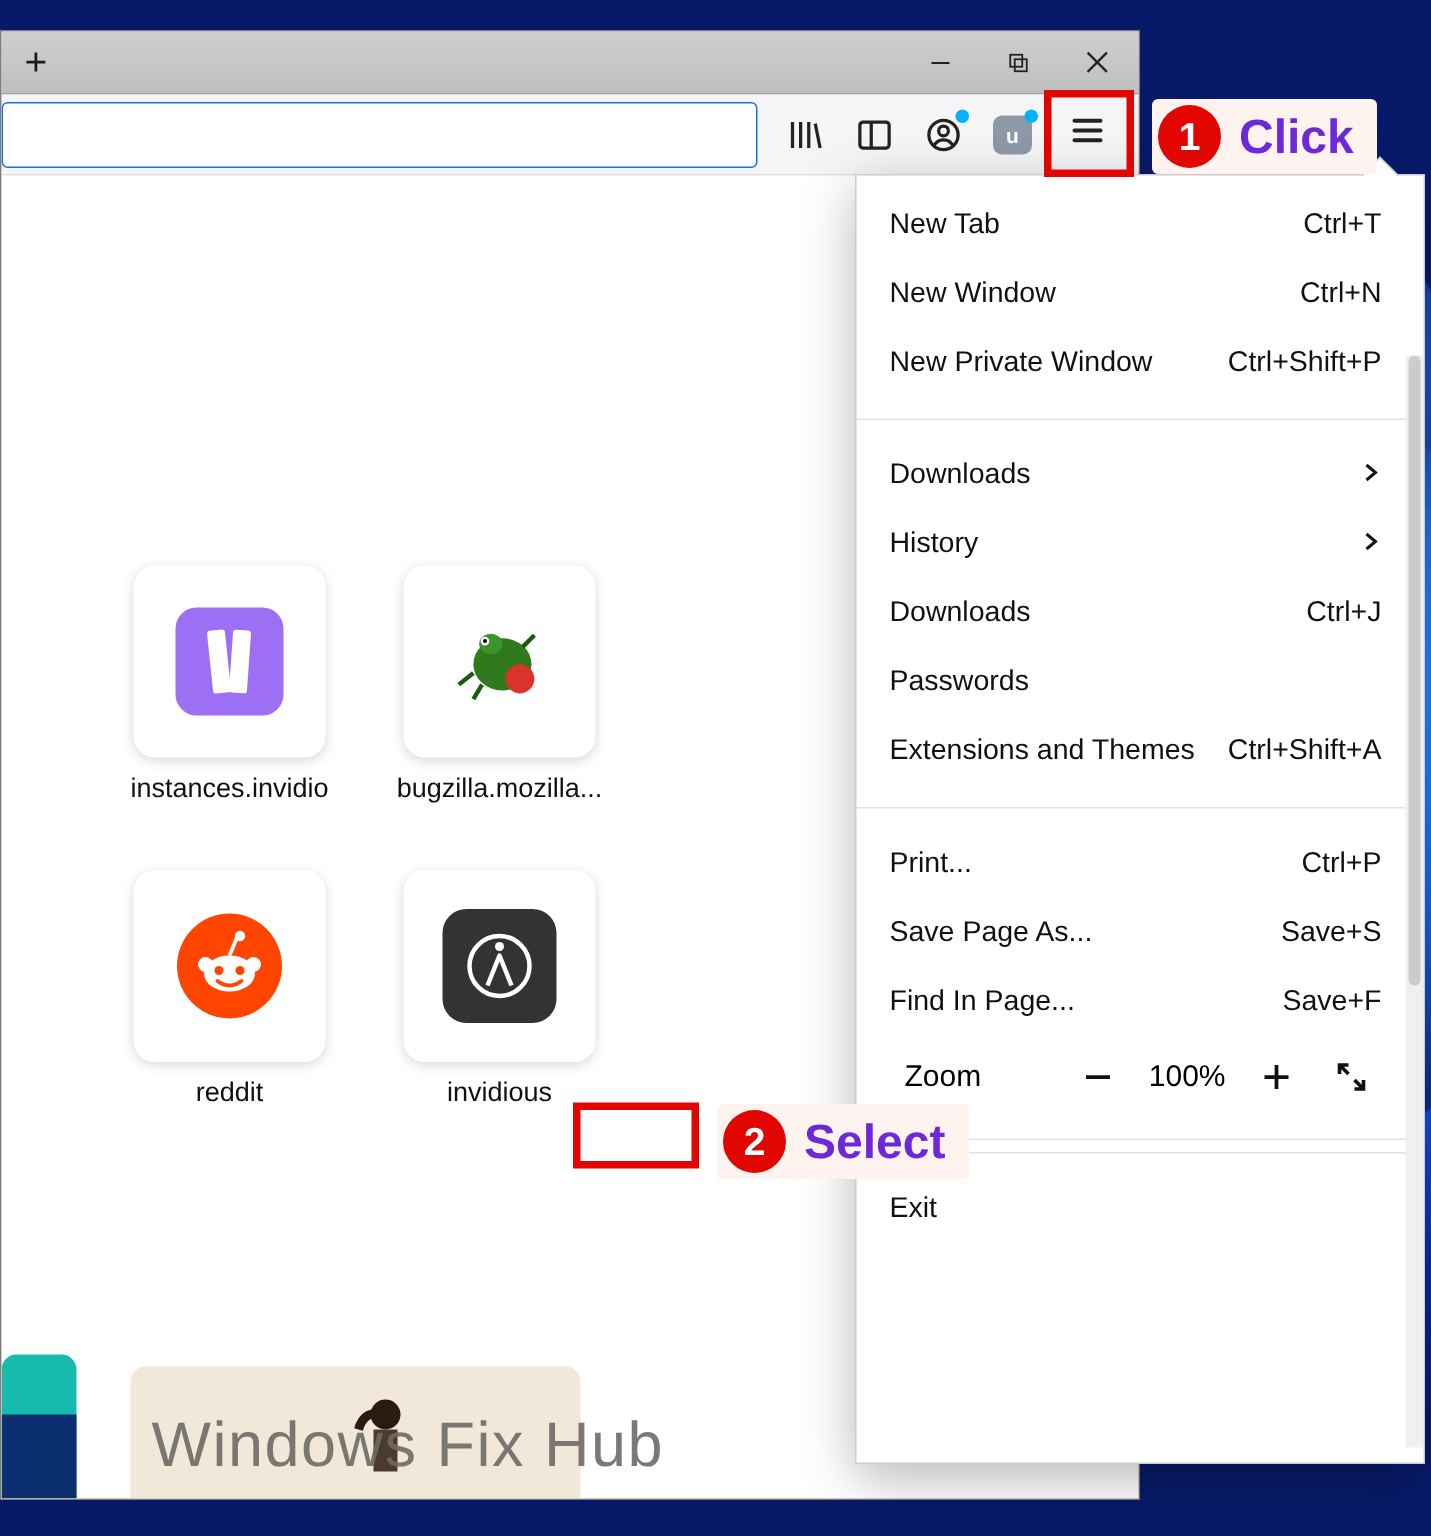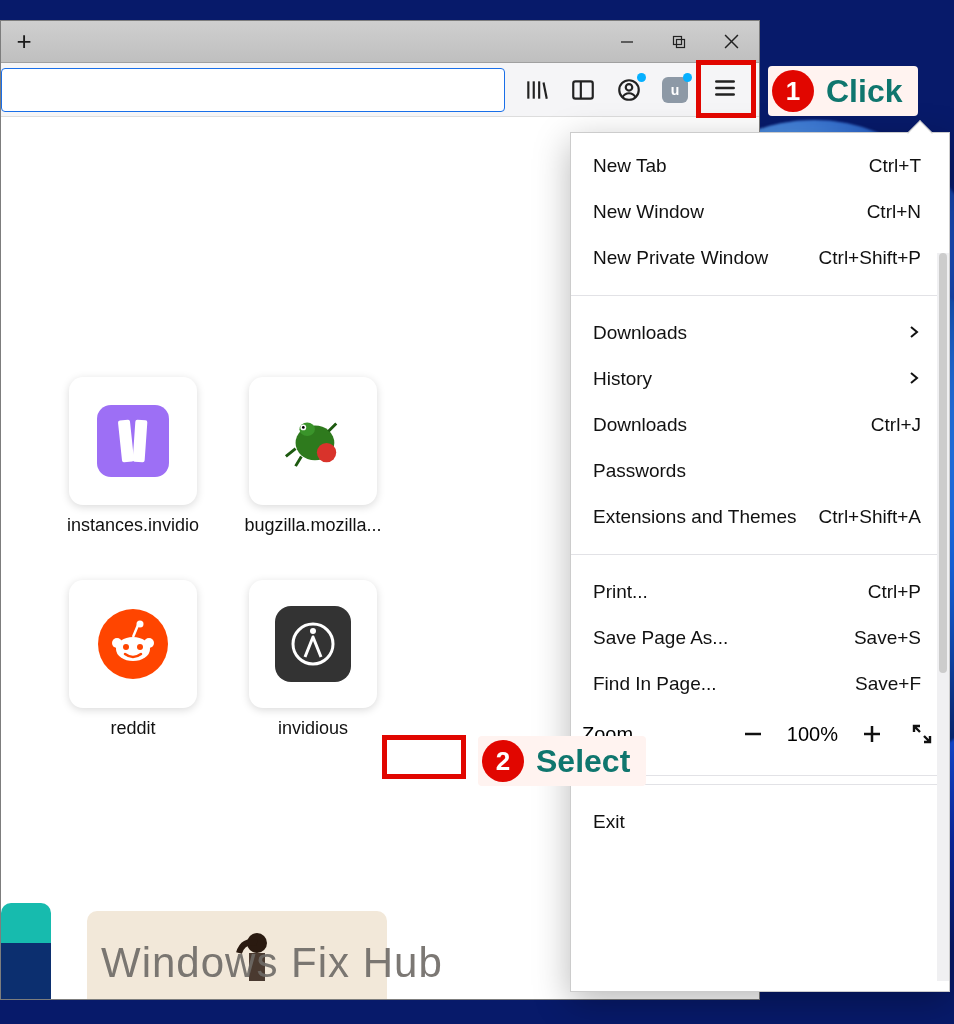"Click" .anno .txt { color: #0f766e -> #6d28d9 }
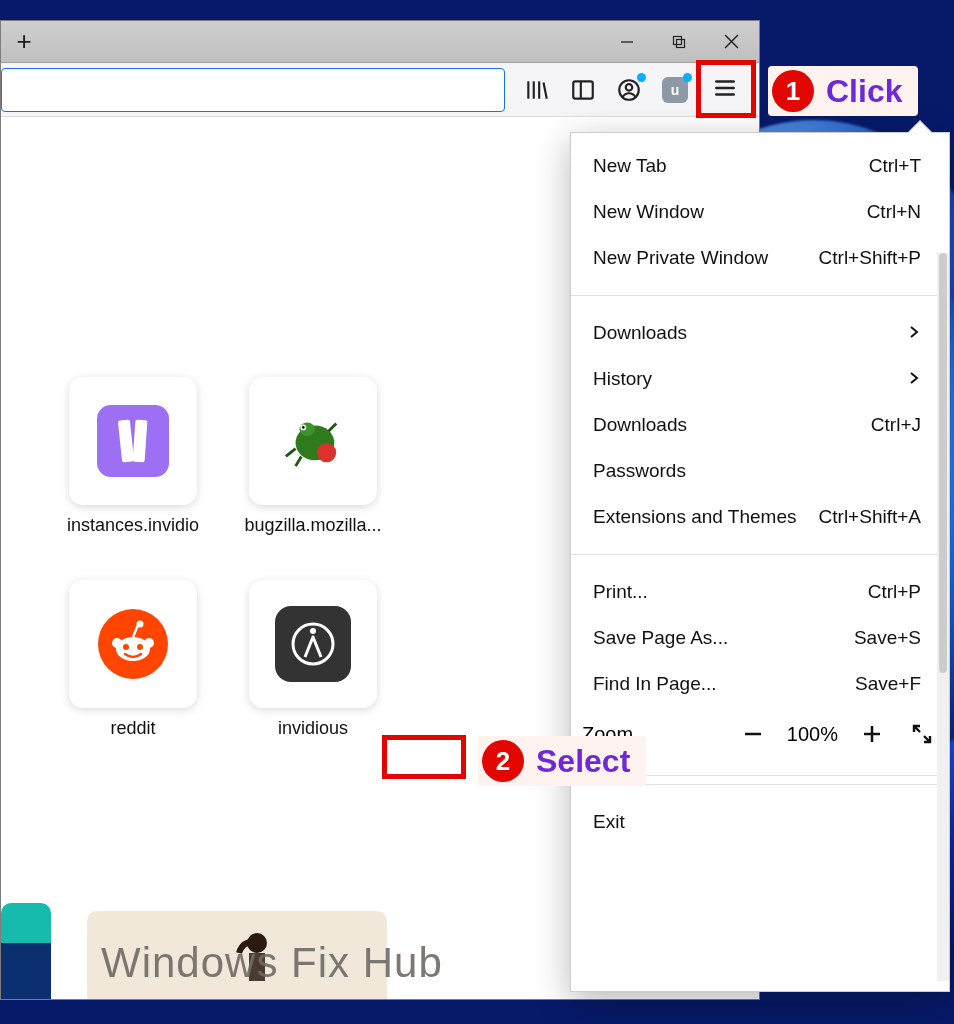"New Tab" .menu { top: 132px -> 116px }
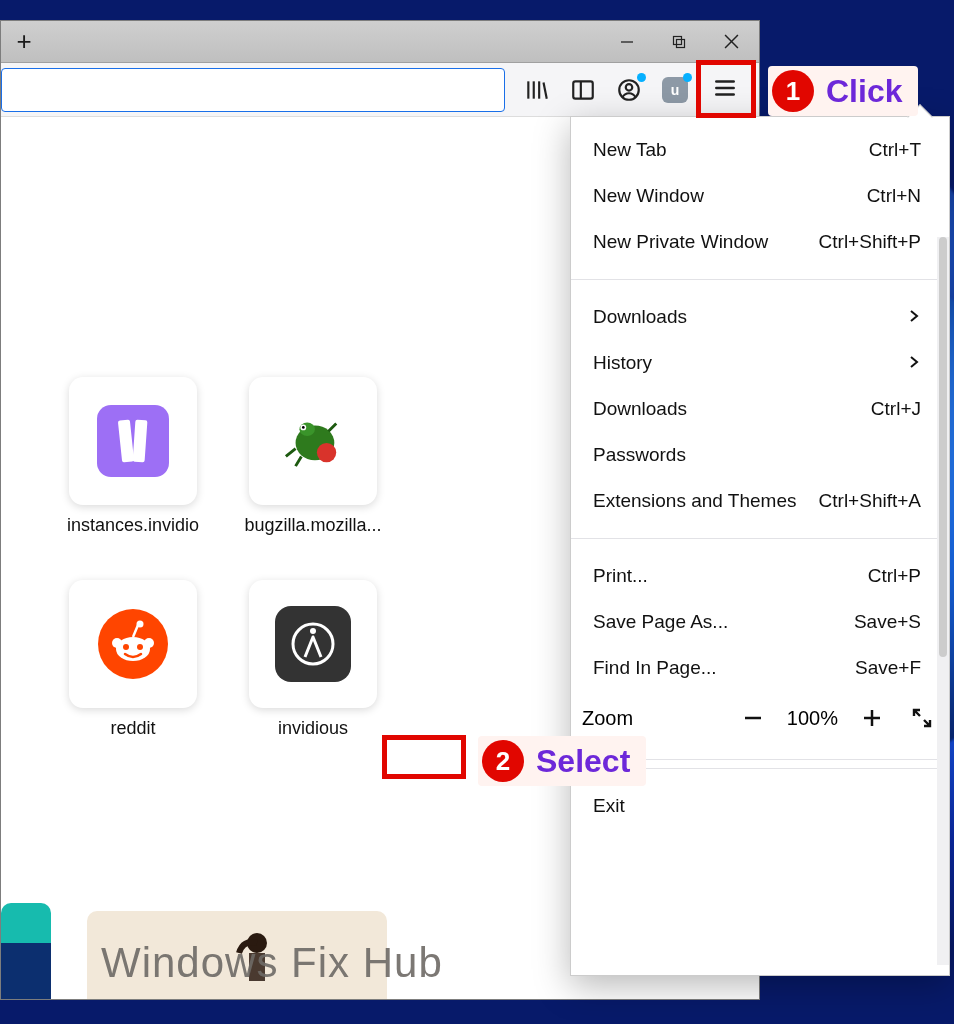"instances.invidio" .tiles { left: 52px -> 72px }
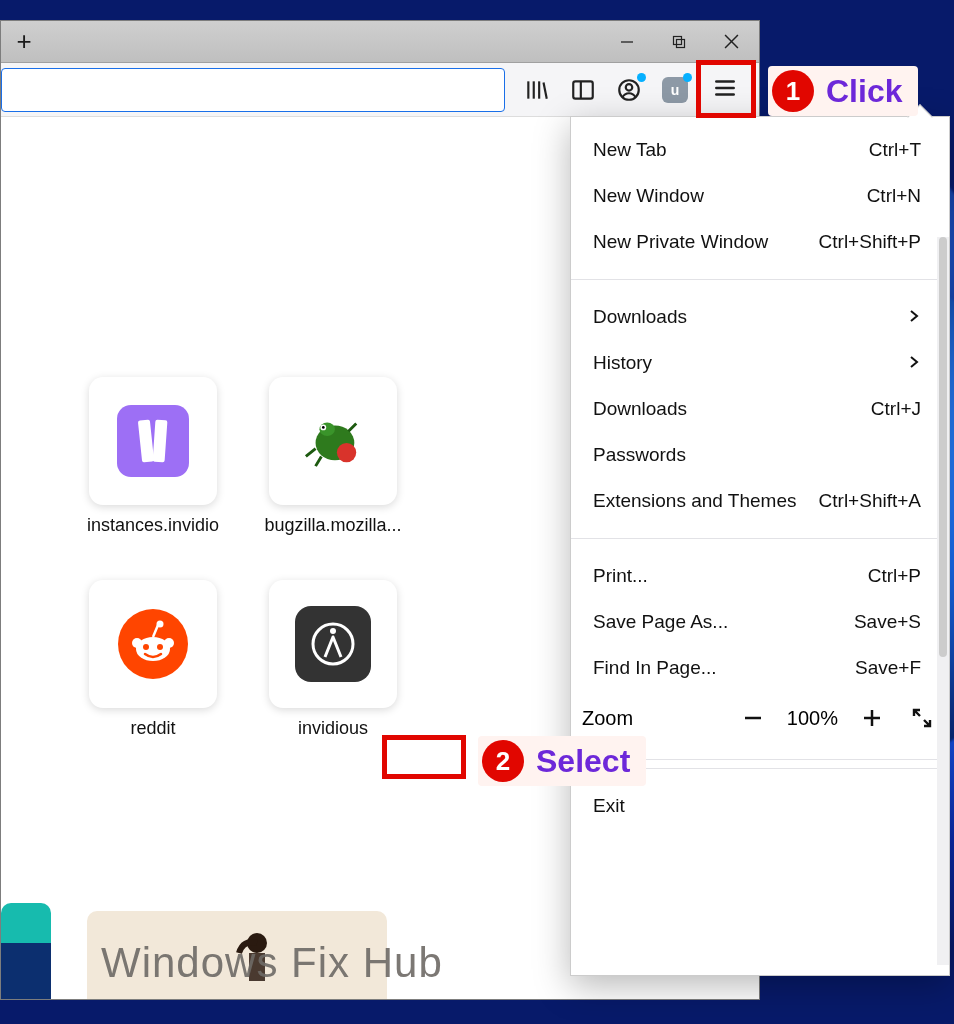"Zoom" .zoom-row { padding: 11px 11px -> 11px 32px }
